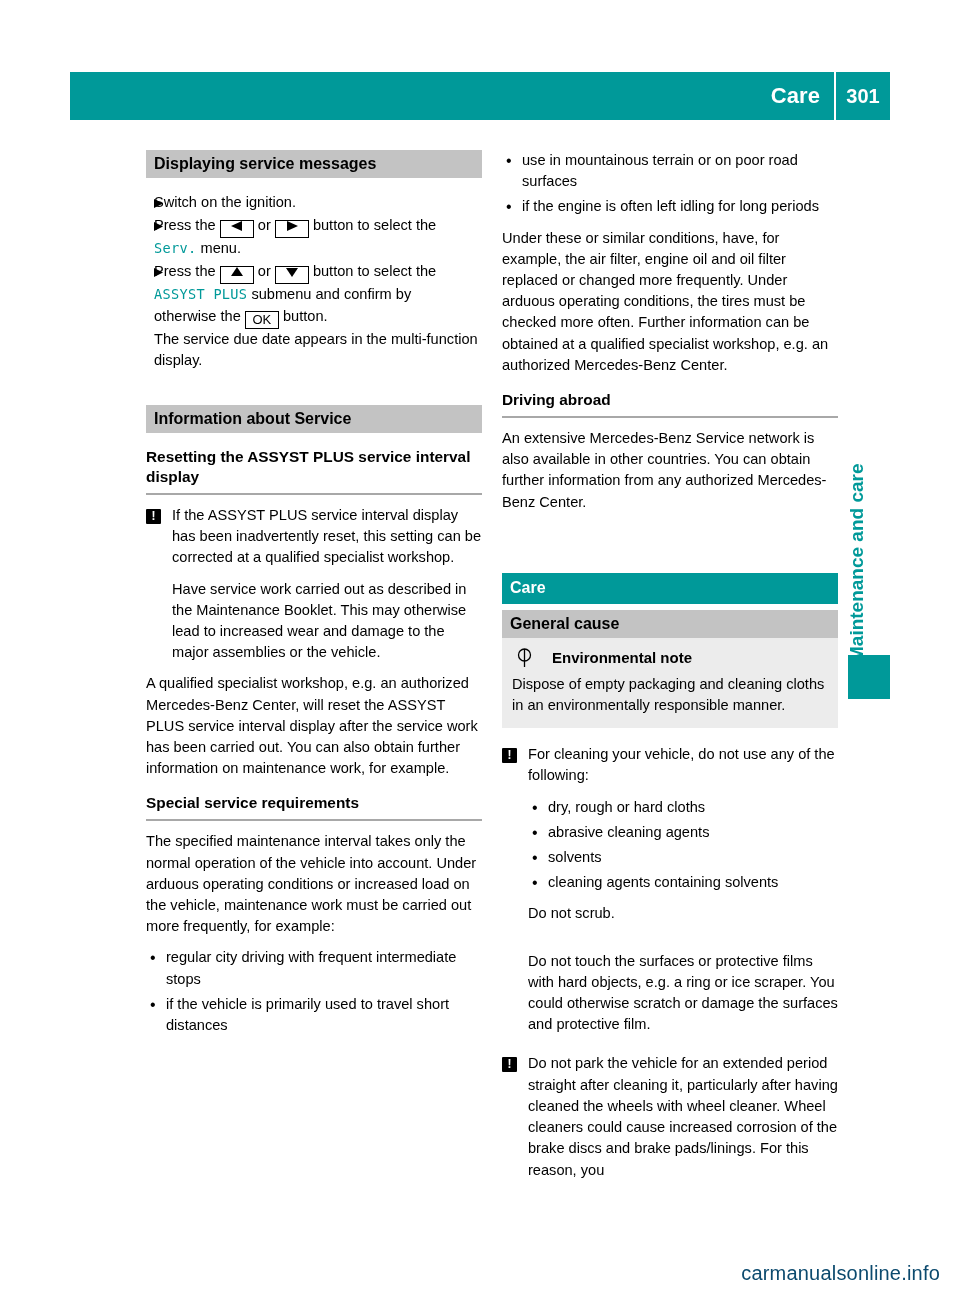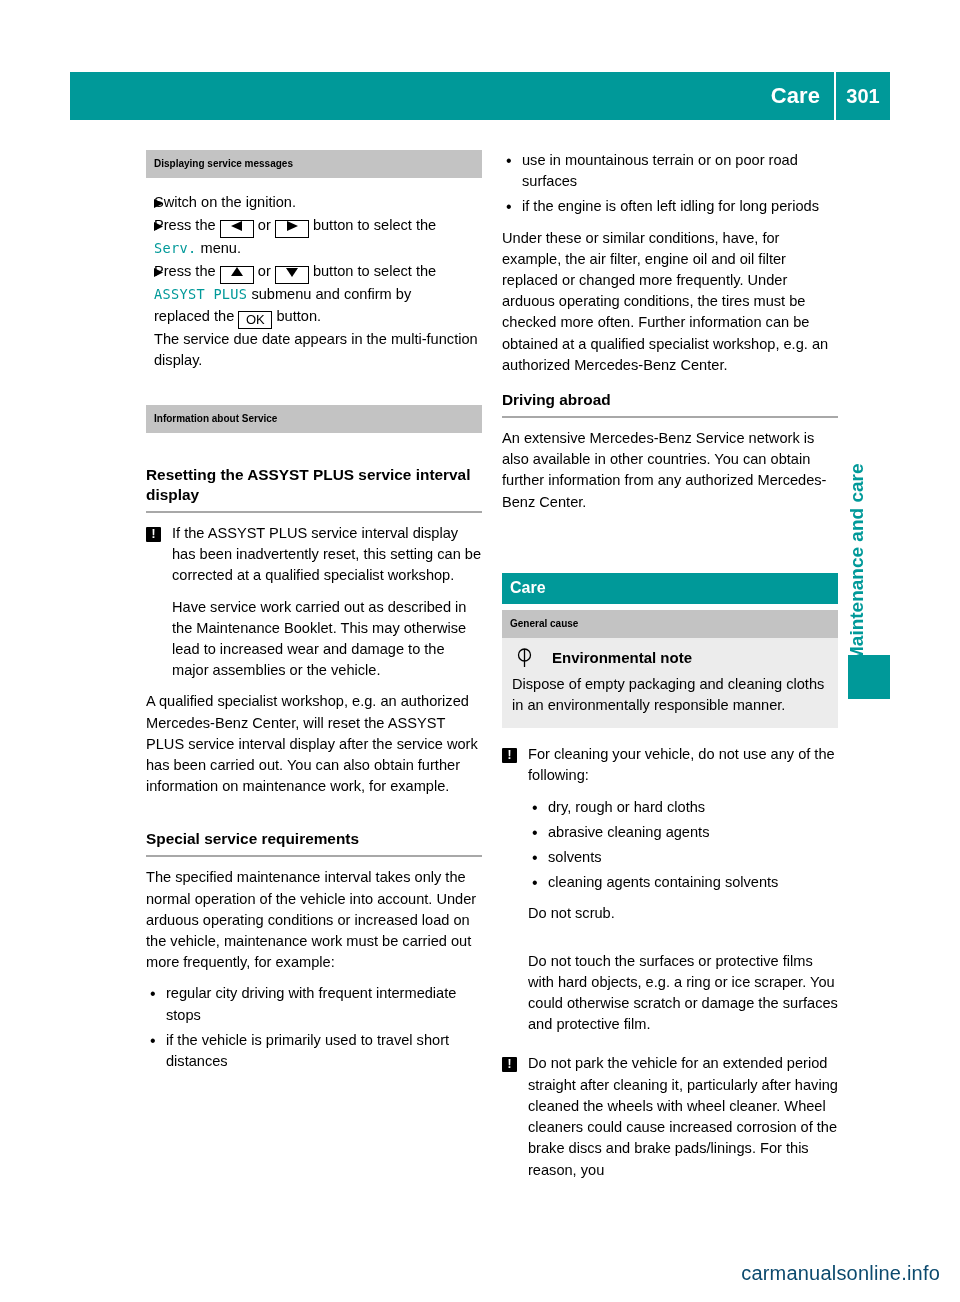"Displaying service messages" .gray-bar { font-size: 10px -> 16px }
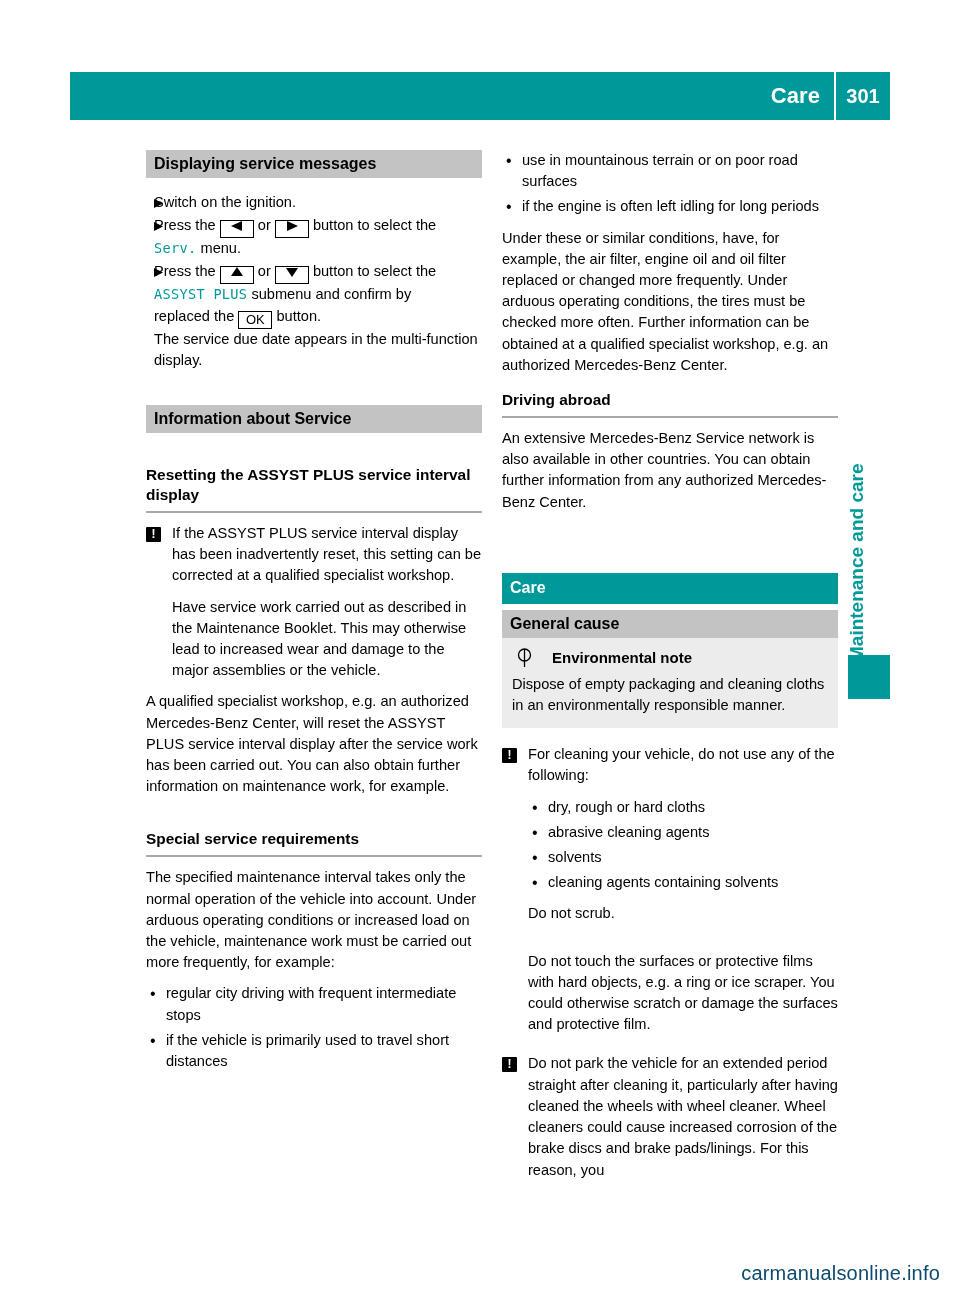"replaced the" span { text: replaced -> otherwise }
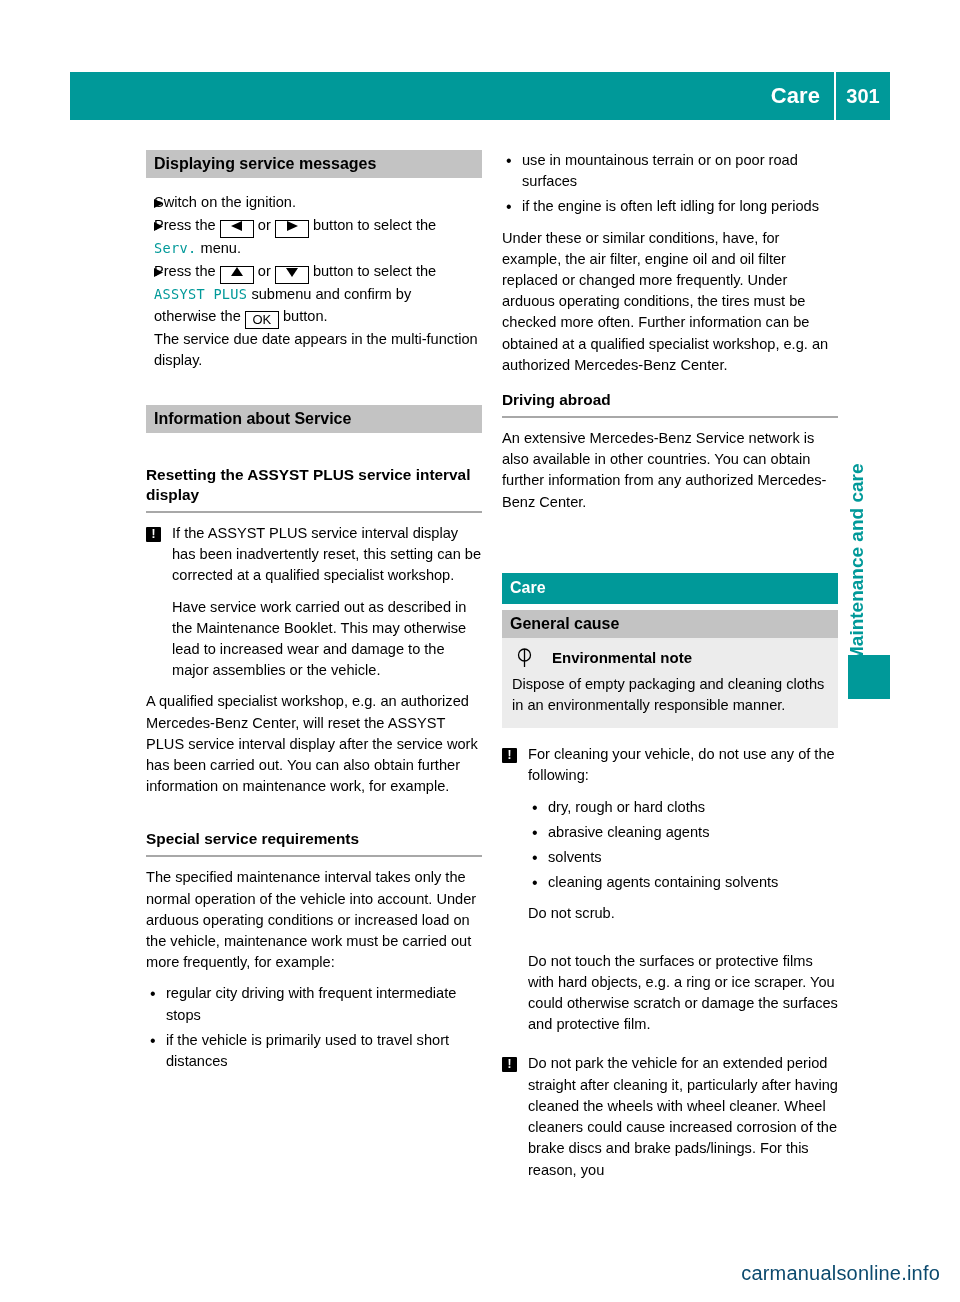"Resetting the ASSYST PLUS service" .sub-head { margin-top: 32px -> 14px }
